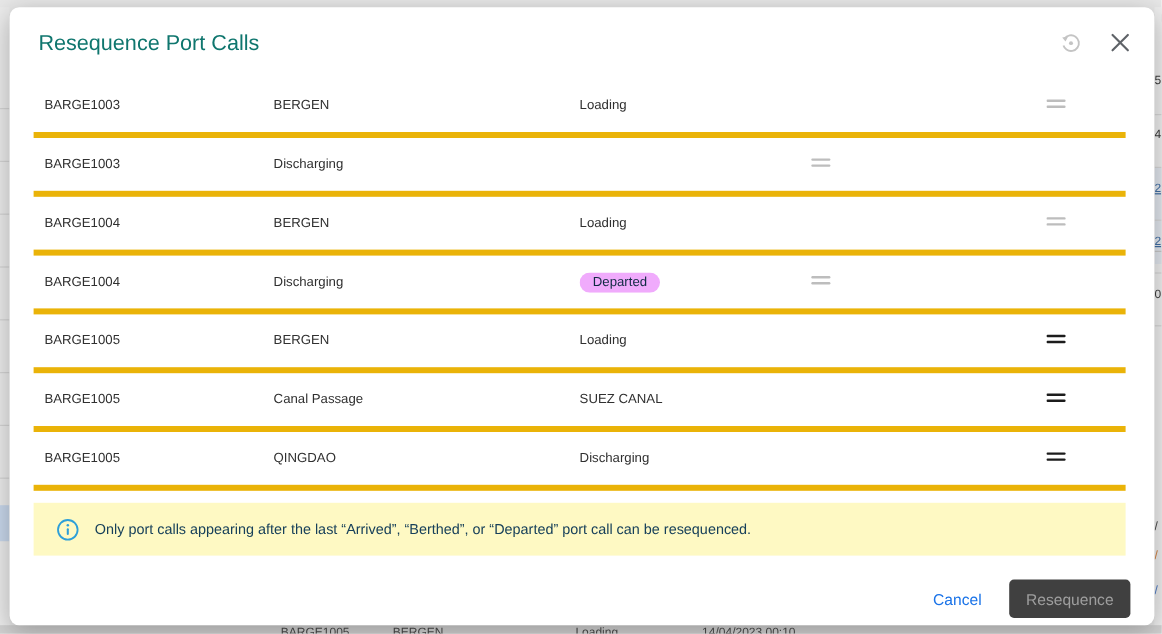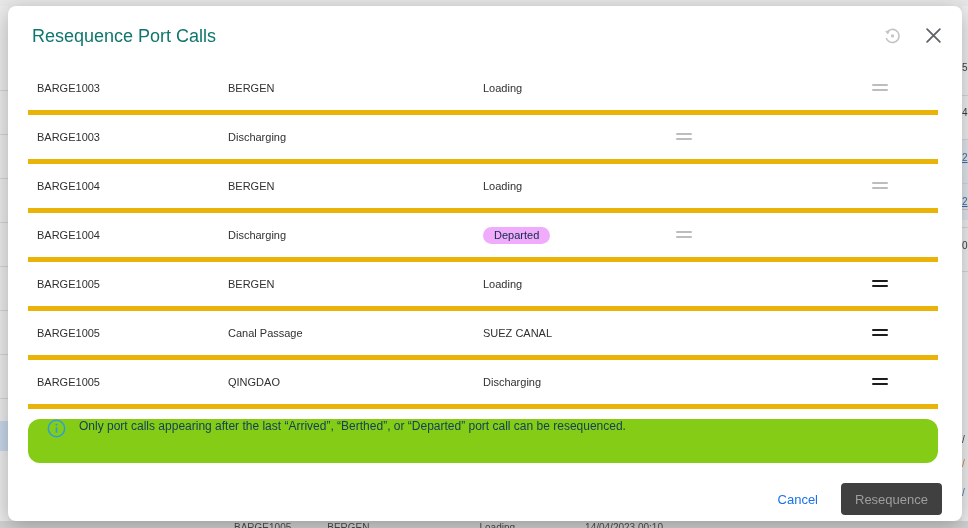"Only port calls appearing after" .info-banner { align-items: none -> center; background: #84cc16 -> #fef9c3; border-radius: 12px -> 0 }
